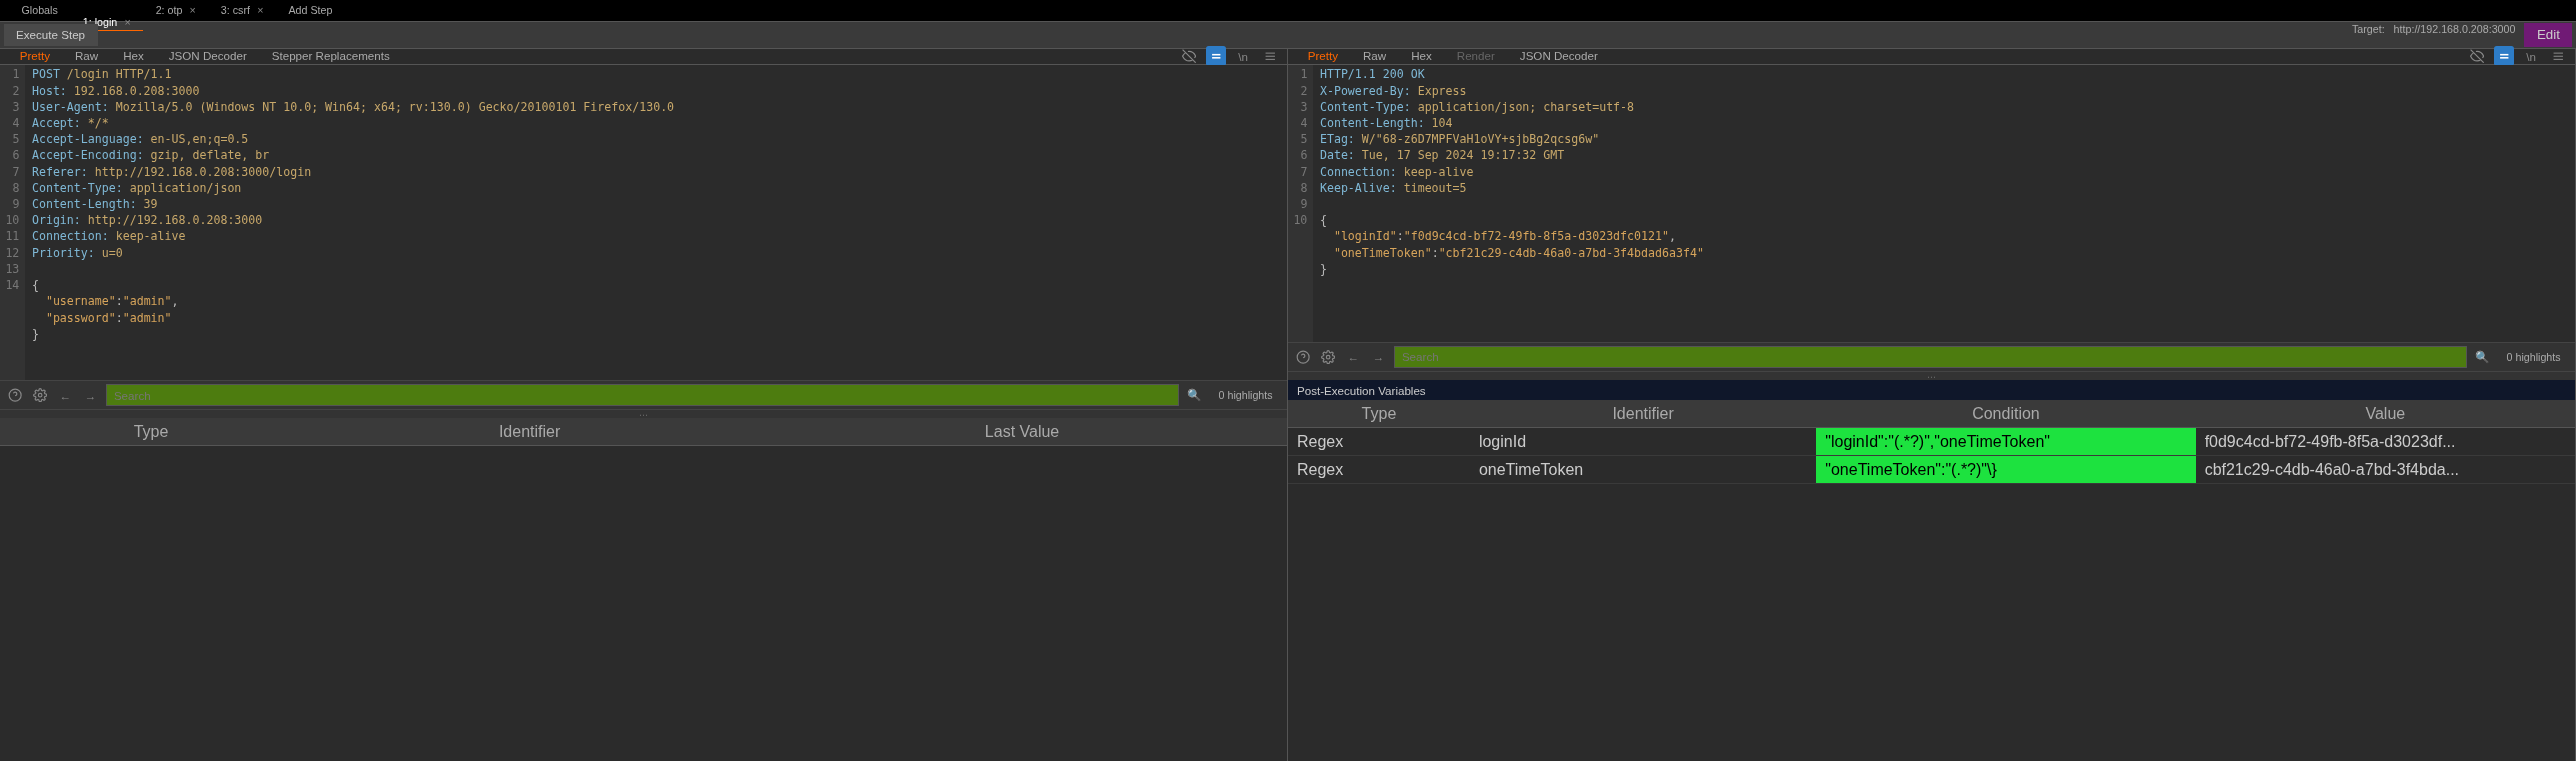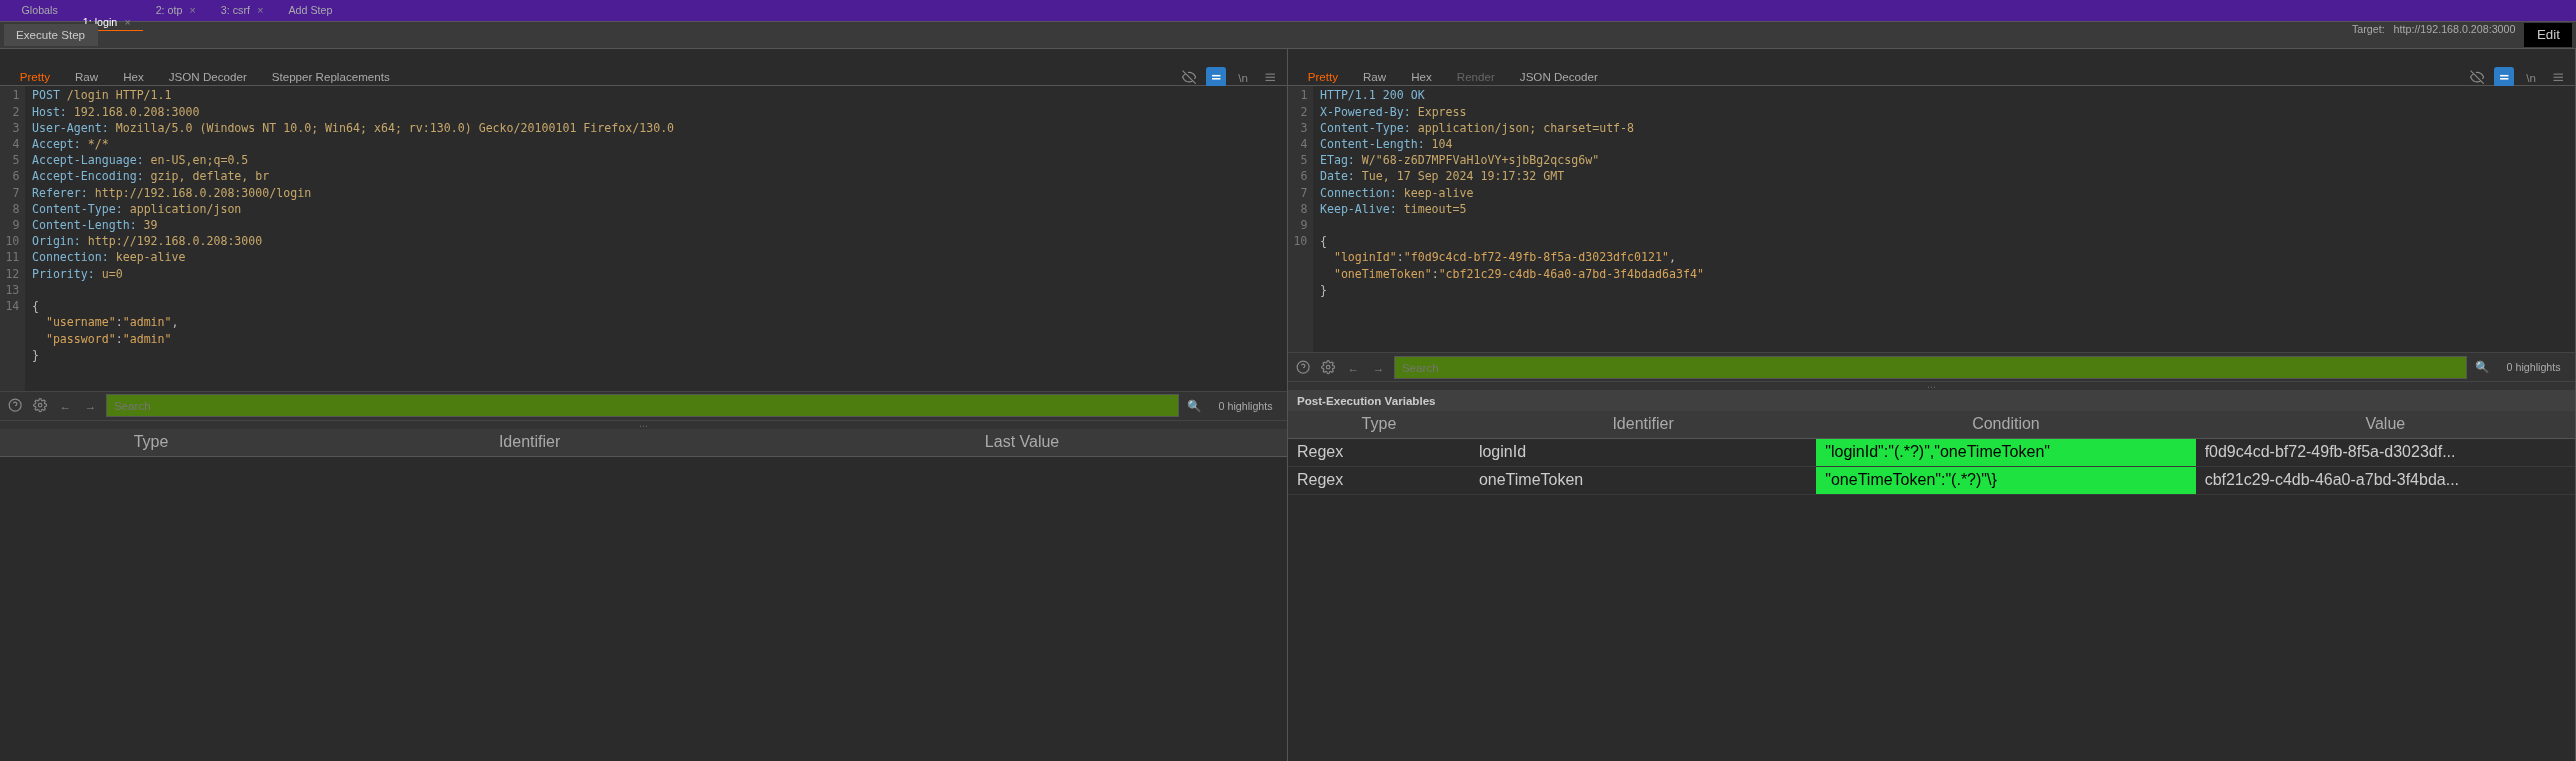"Globals" .top-tabs { background: #4c1d95 -> #000000 }
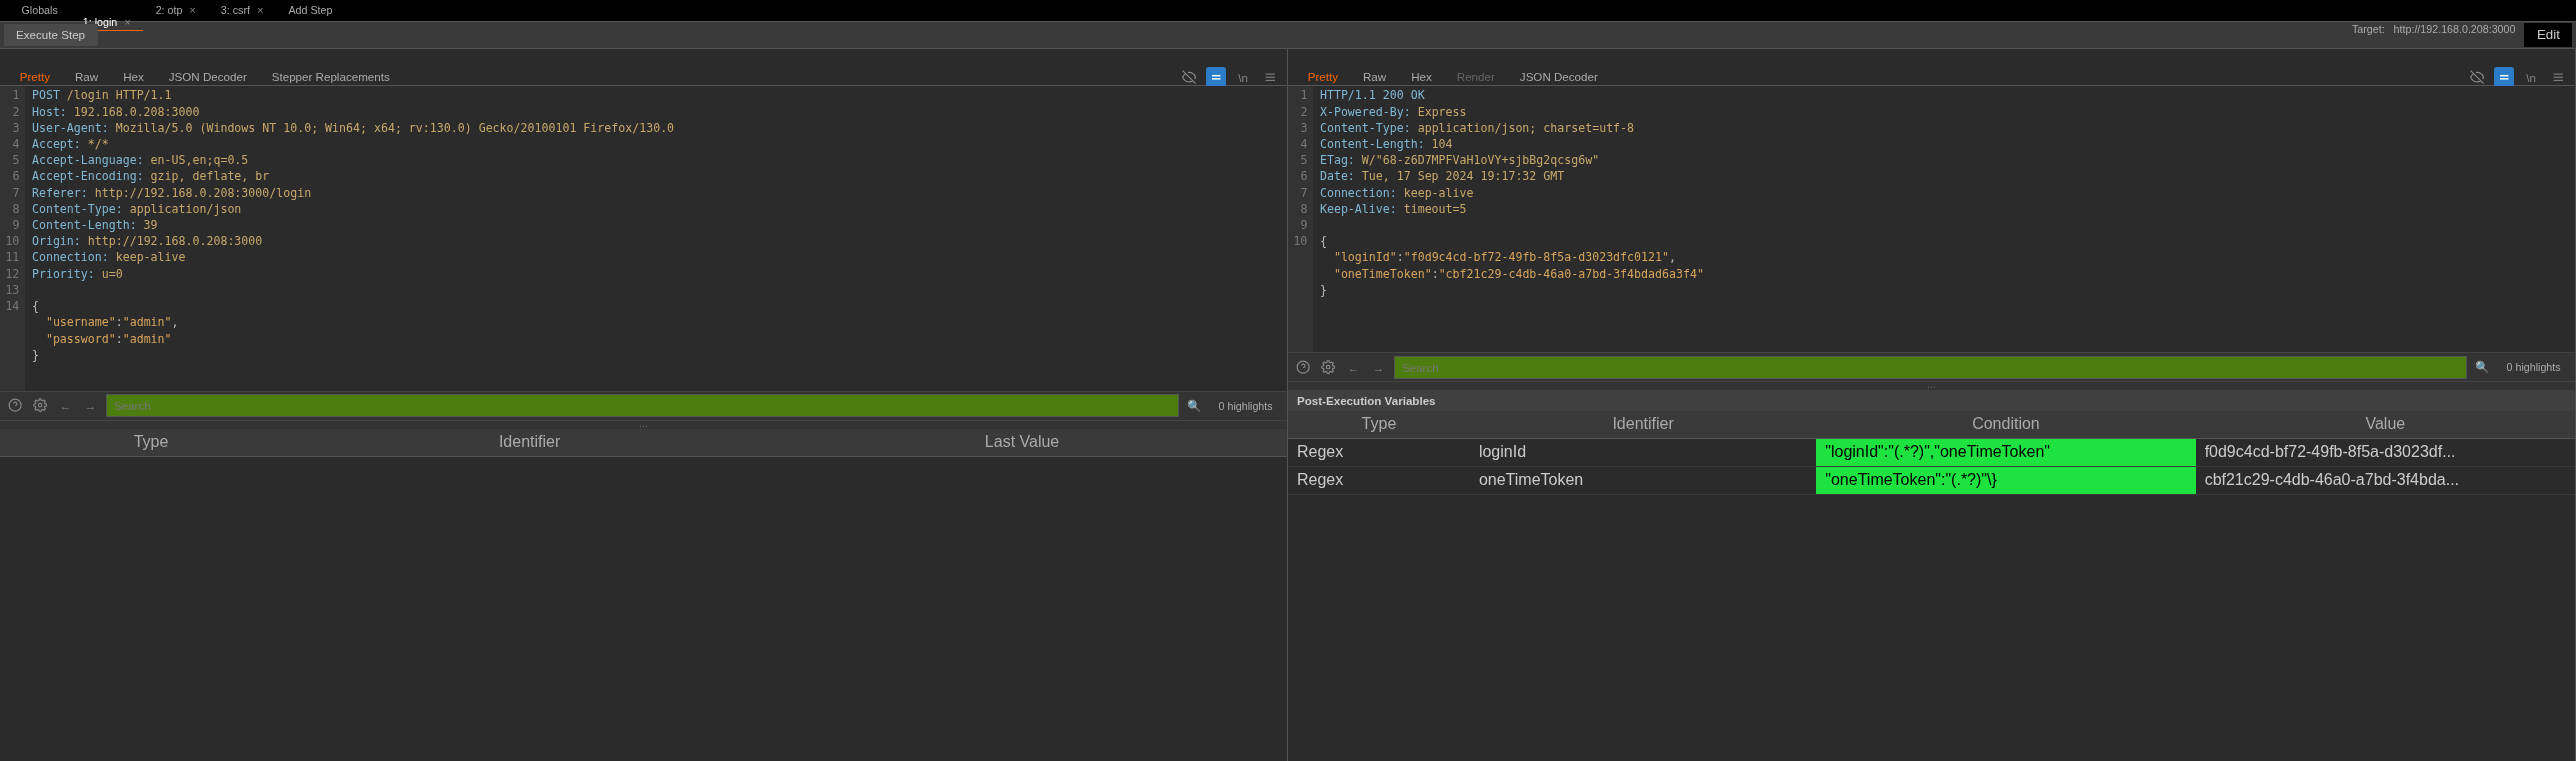"Edit" .edit-btn { background: #000000 -> #701a75 }
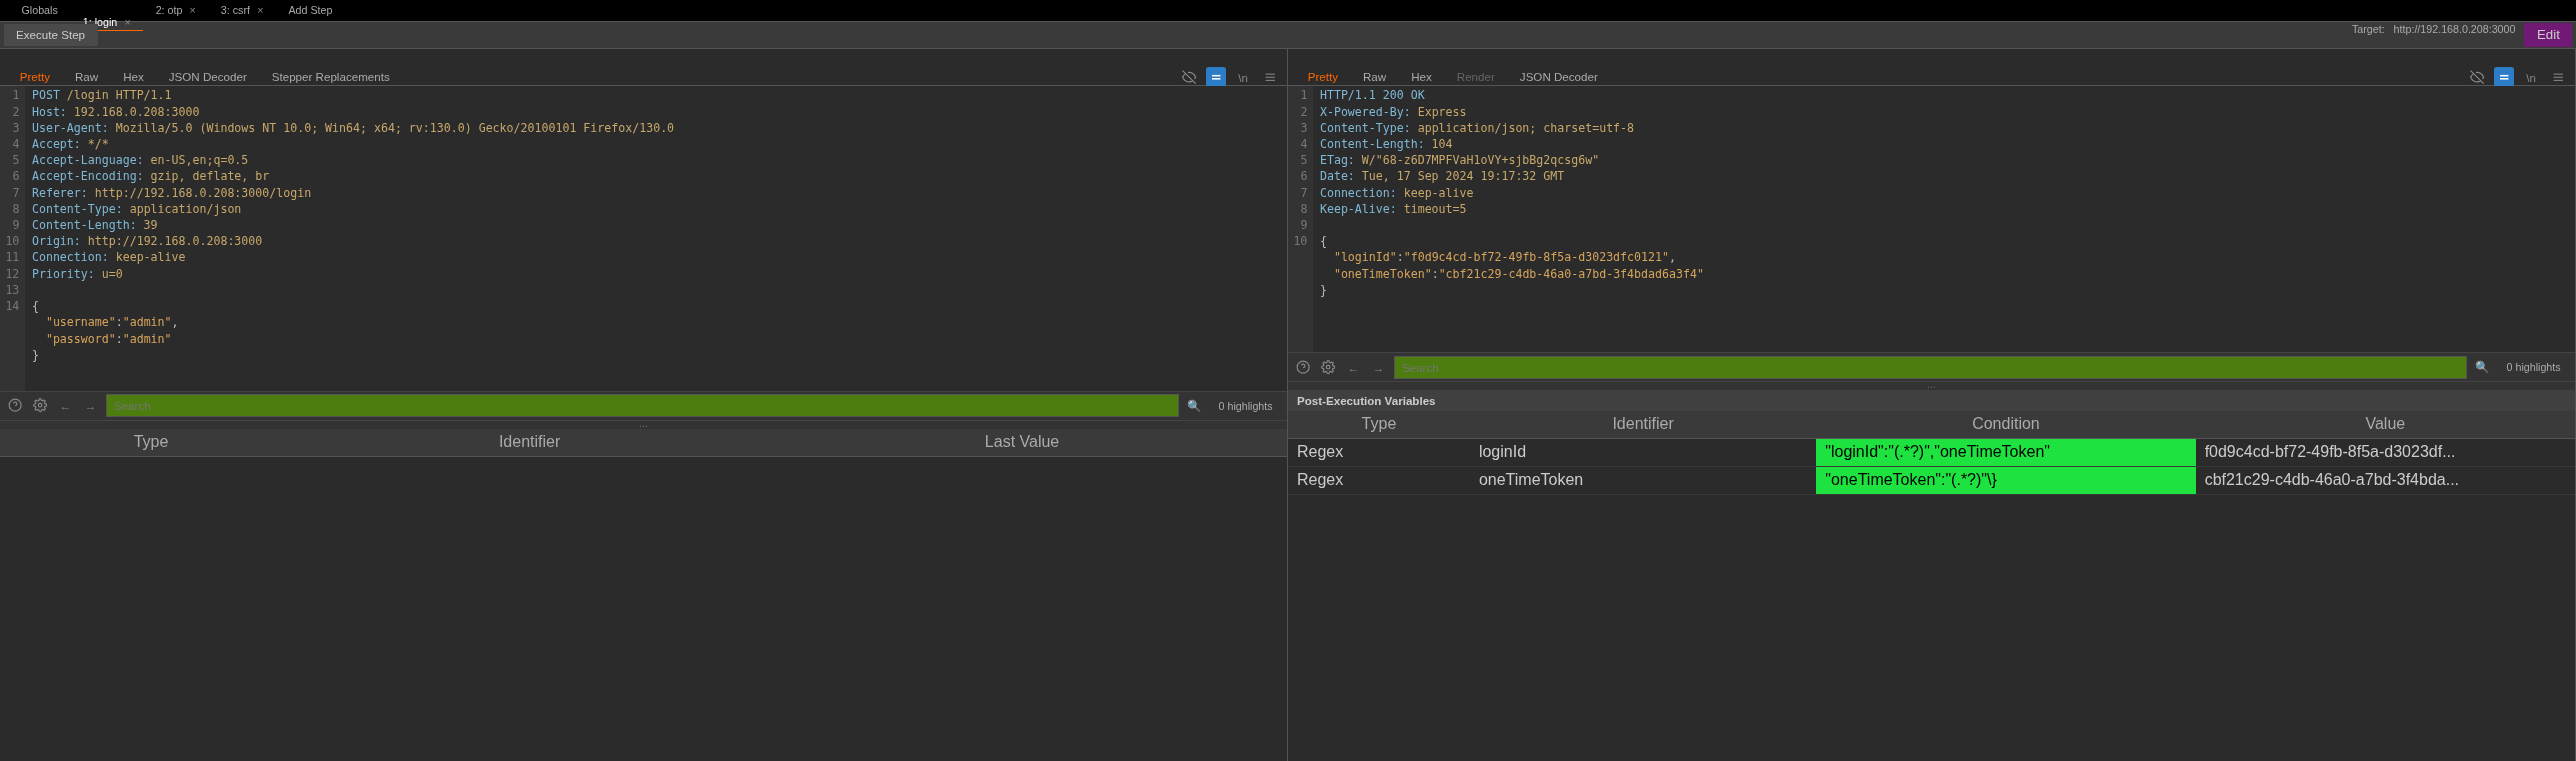"Pretty" .view-tabs { margin-top: 21px -> none }
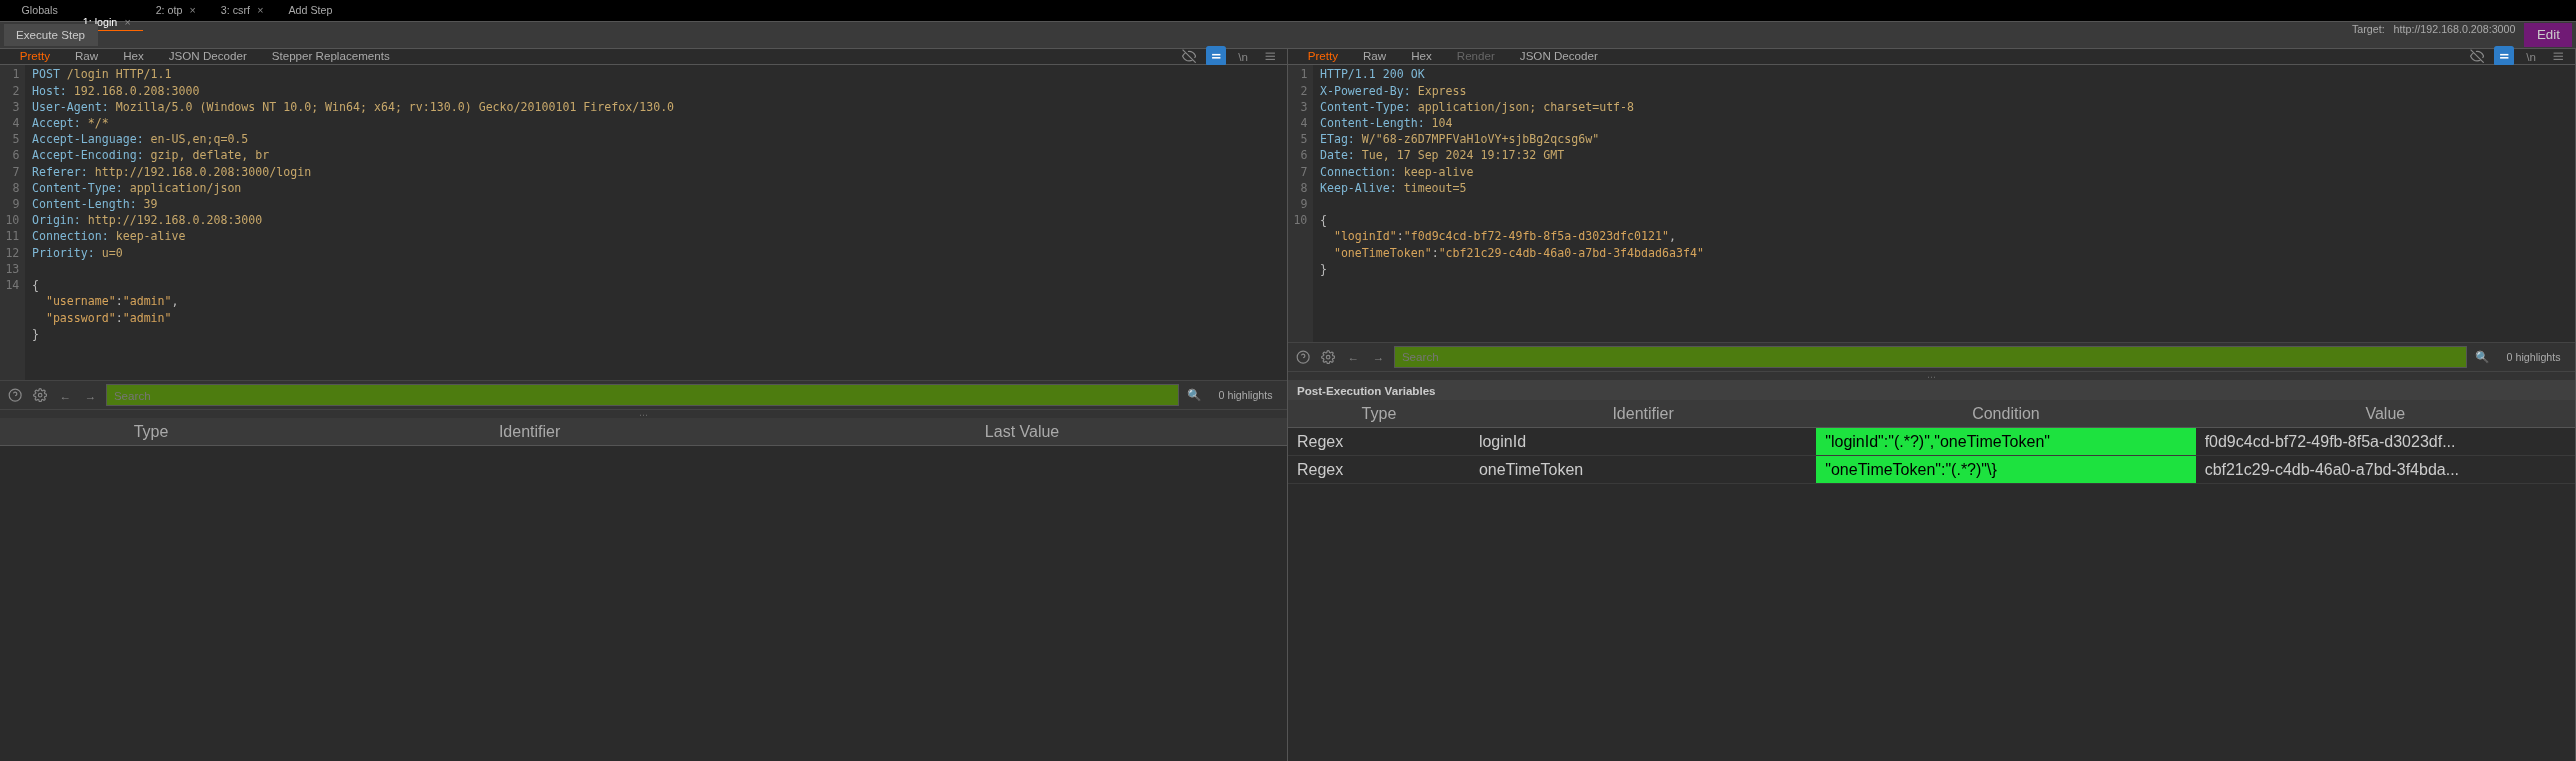"Post-Execution Variables" .vars-header { background: #404040 -> #0f172a; font-weight: bold -> normal }
